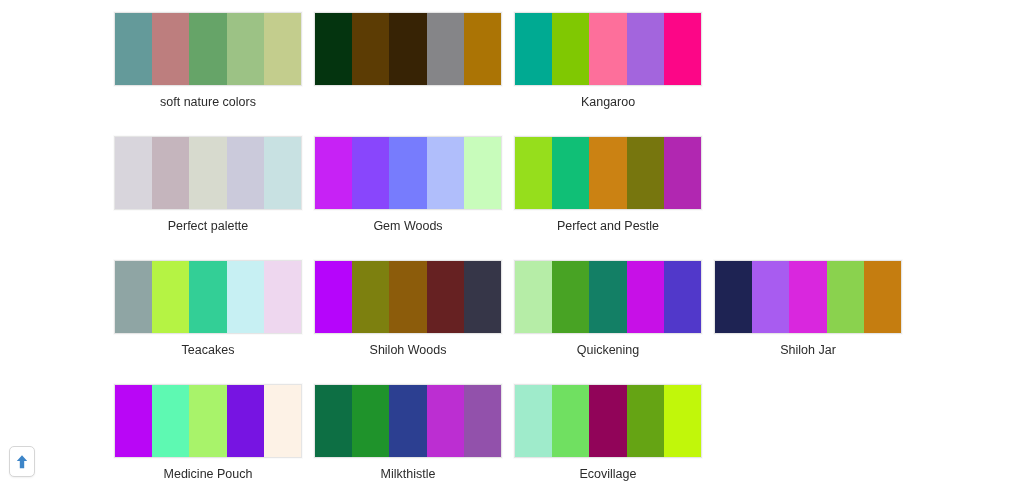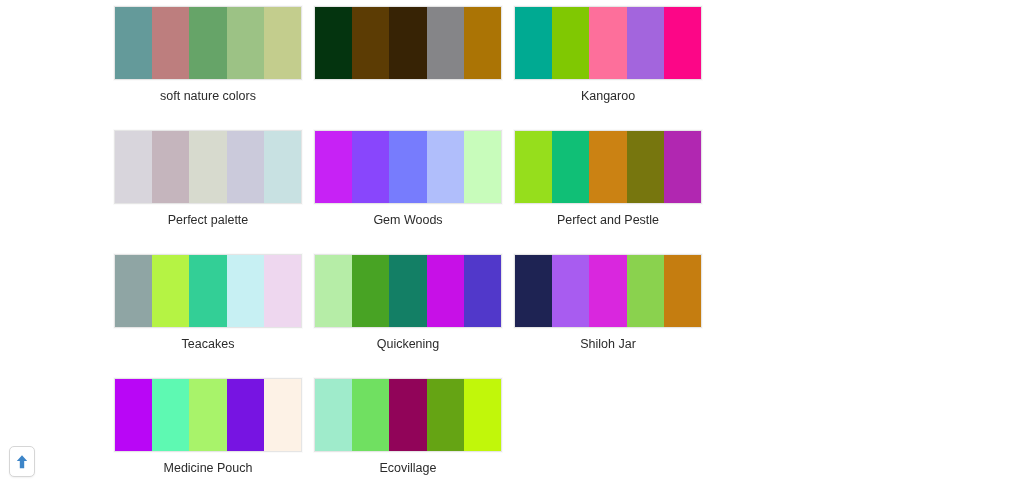"soft nature colors" #gallery { top: 6px -> 12px }
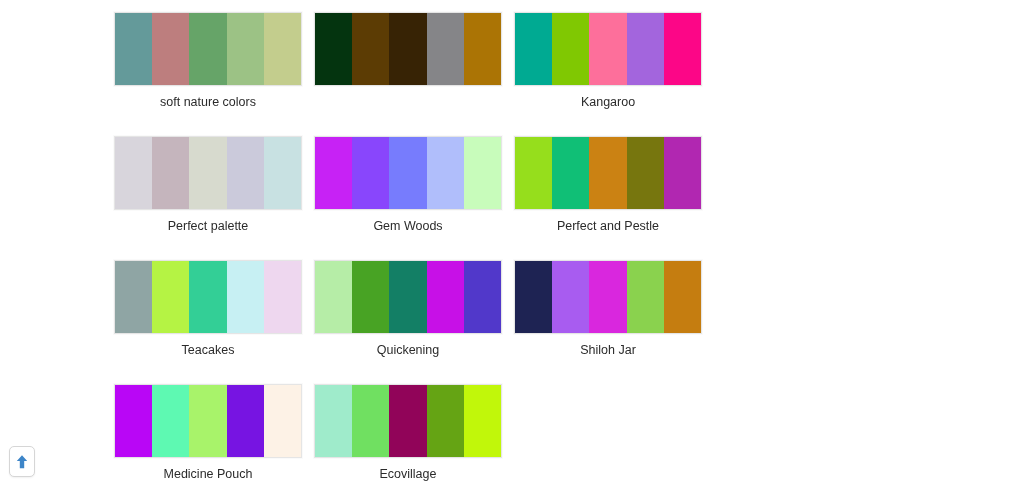"Shiloh Woods" div.palette-card { html: none -> <div> <div> <div></div> <div></div> <div></div> <div></div> <div></div> </div> <div>Shiloh Woods</div> </div> }
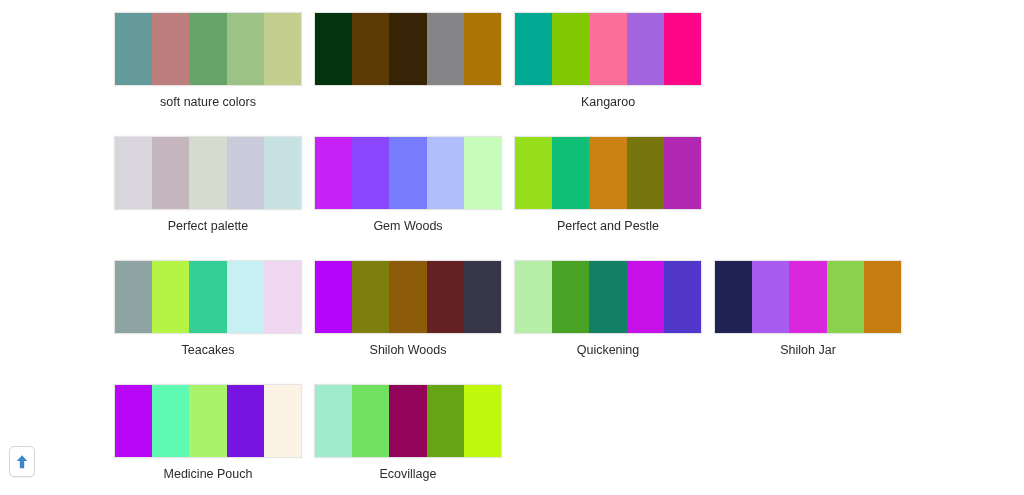"Milkthistle" div.palette-card { html: none -> <div> <div> <div></div> <div></div> <div></div> <div></div> <div></div> </div> <div>Milkthistle</div> </div> }
